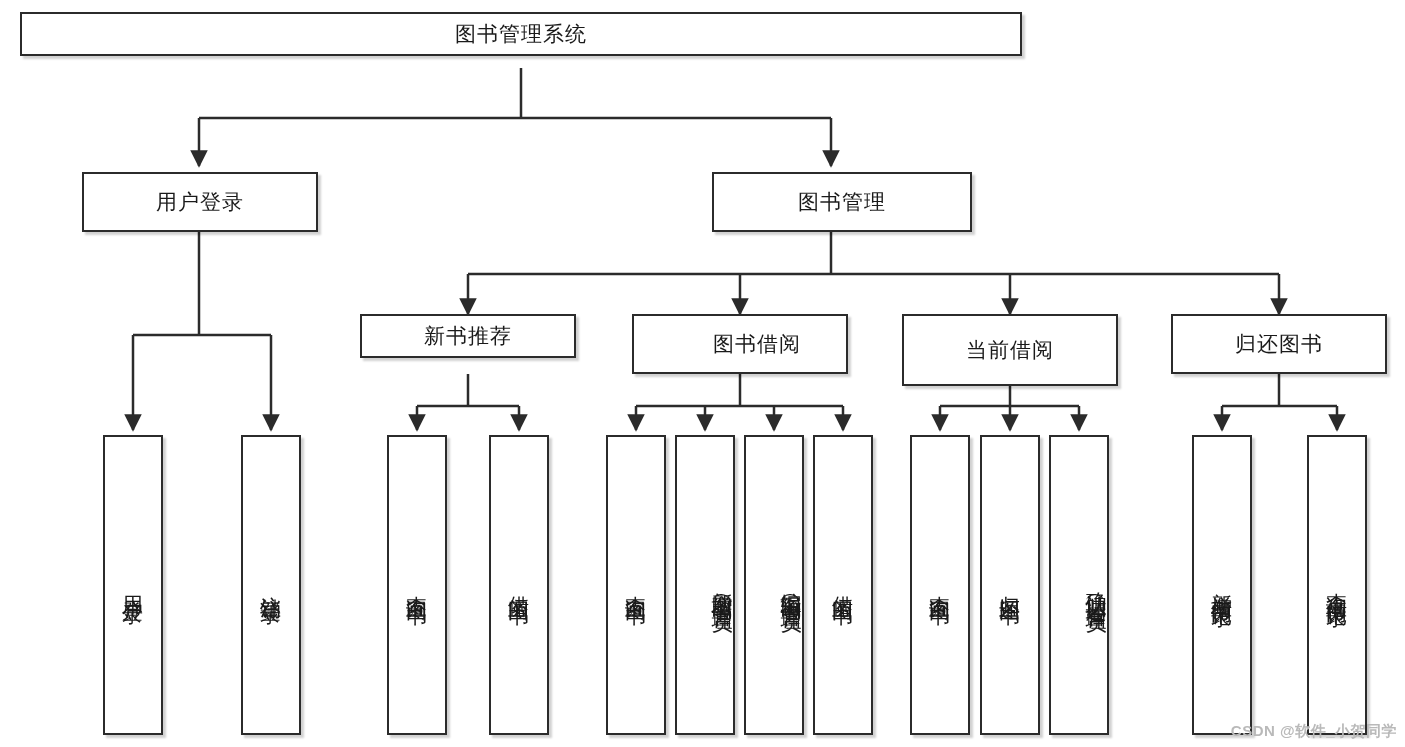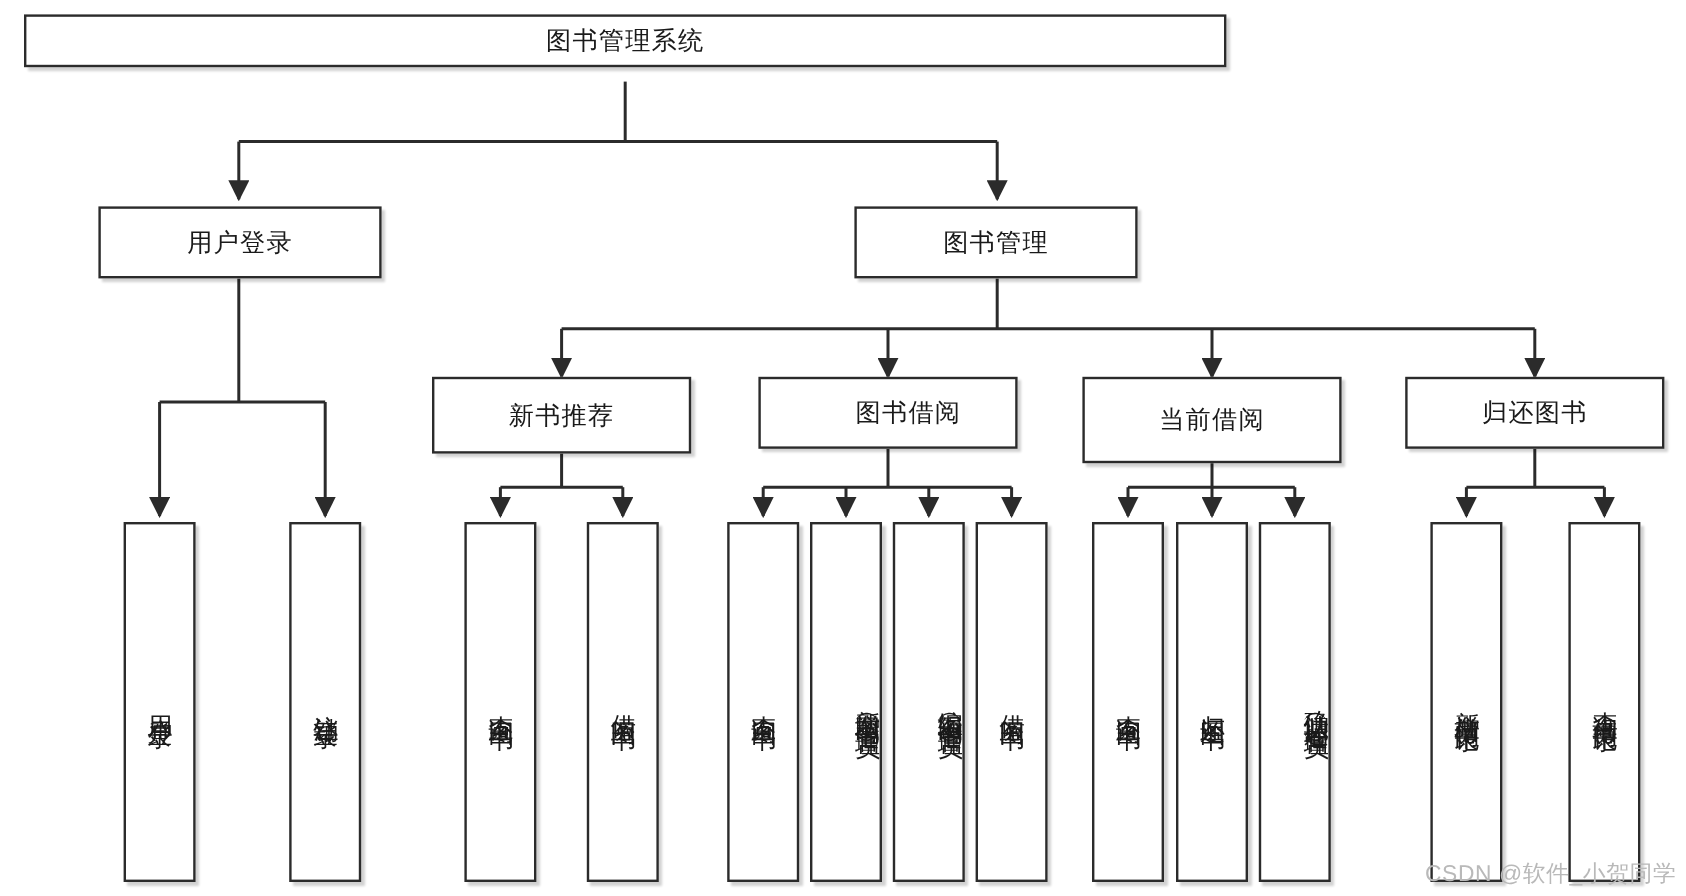"图书管理" div.node { width: 236px -> 260px }
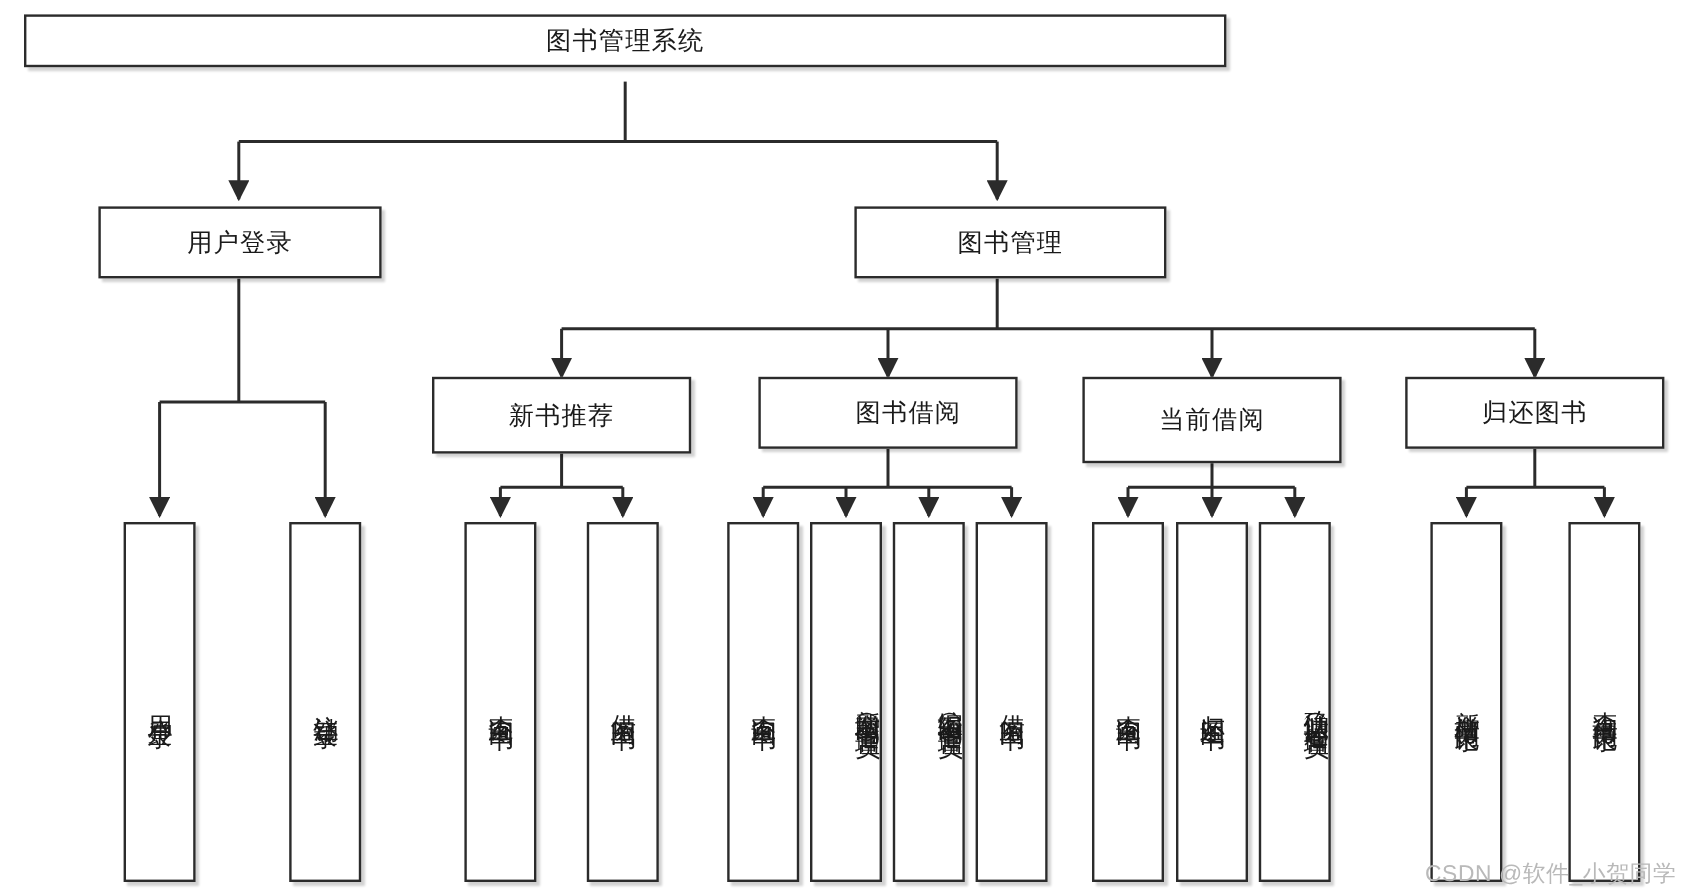"新书推荐" div.node { height: 64px -> 44px }
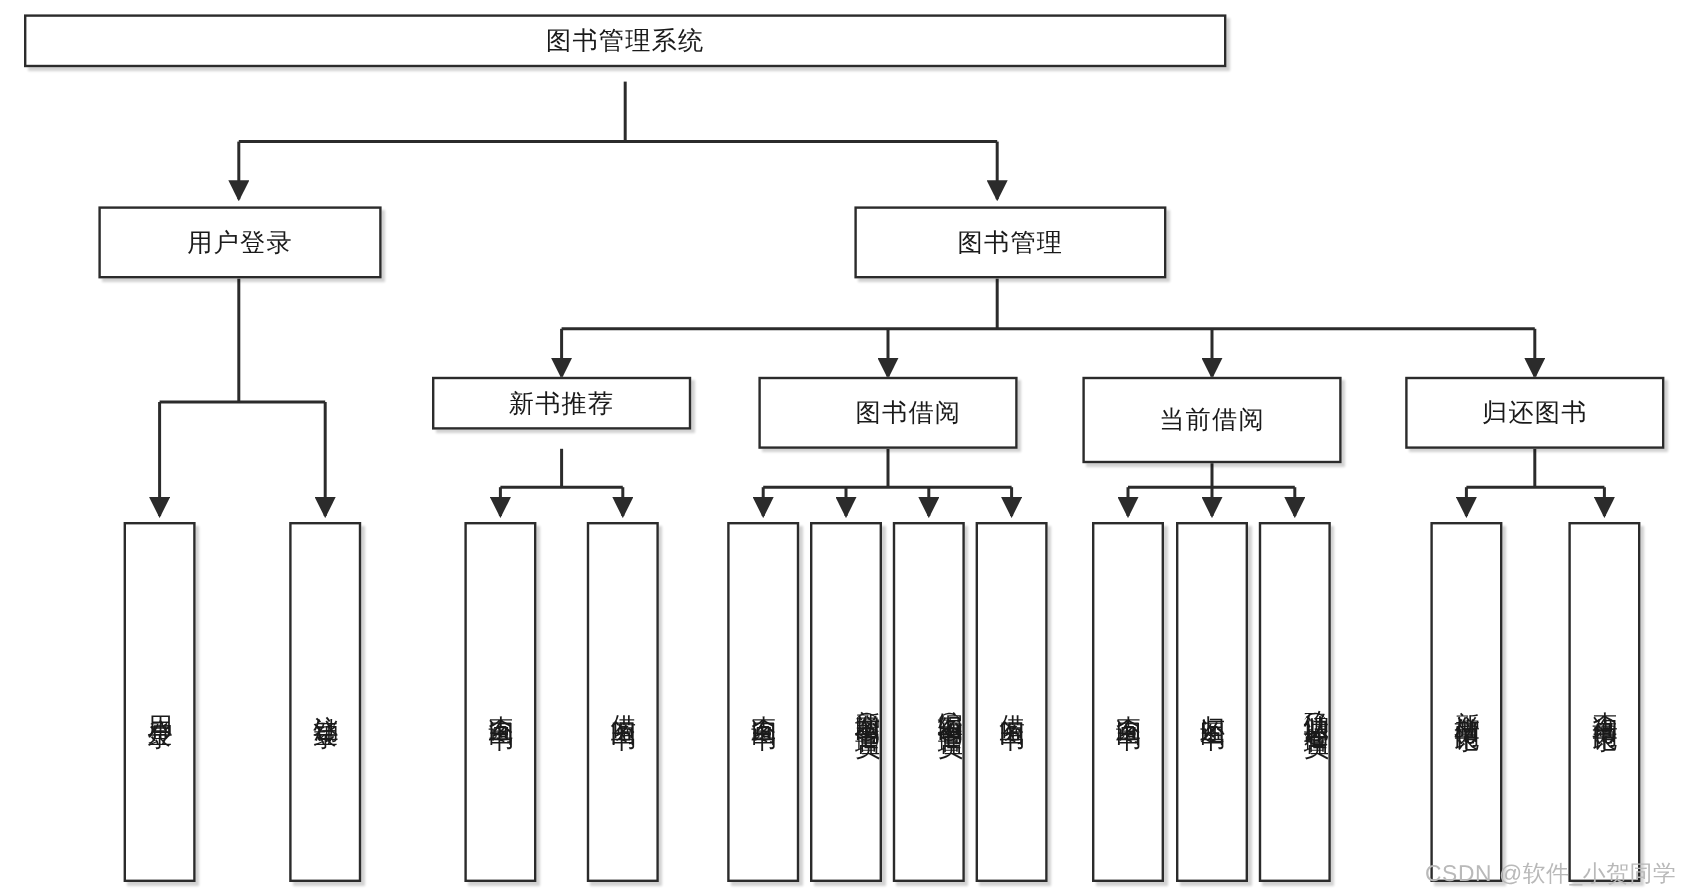"CSDN @软件_小贺同学" .watermark { font-size: 19px -> 15px; font-weight: none -> bold }
